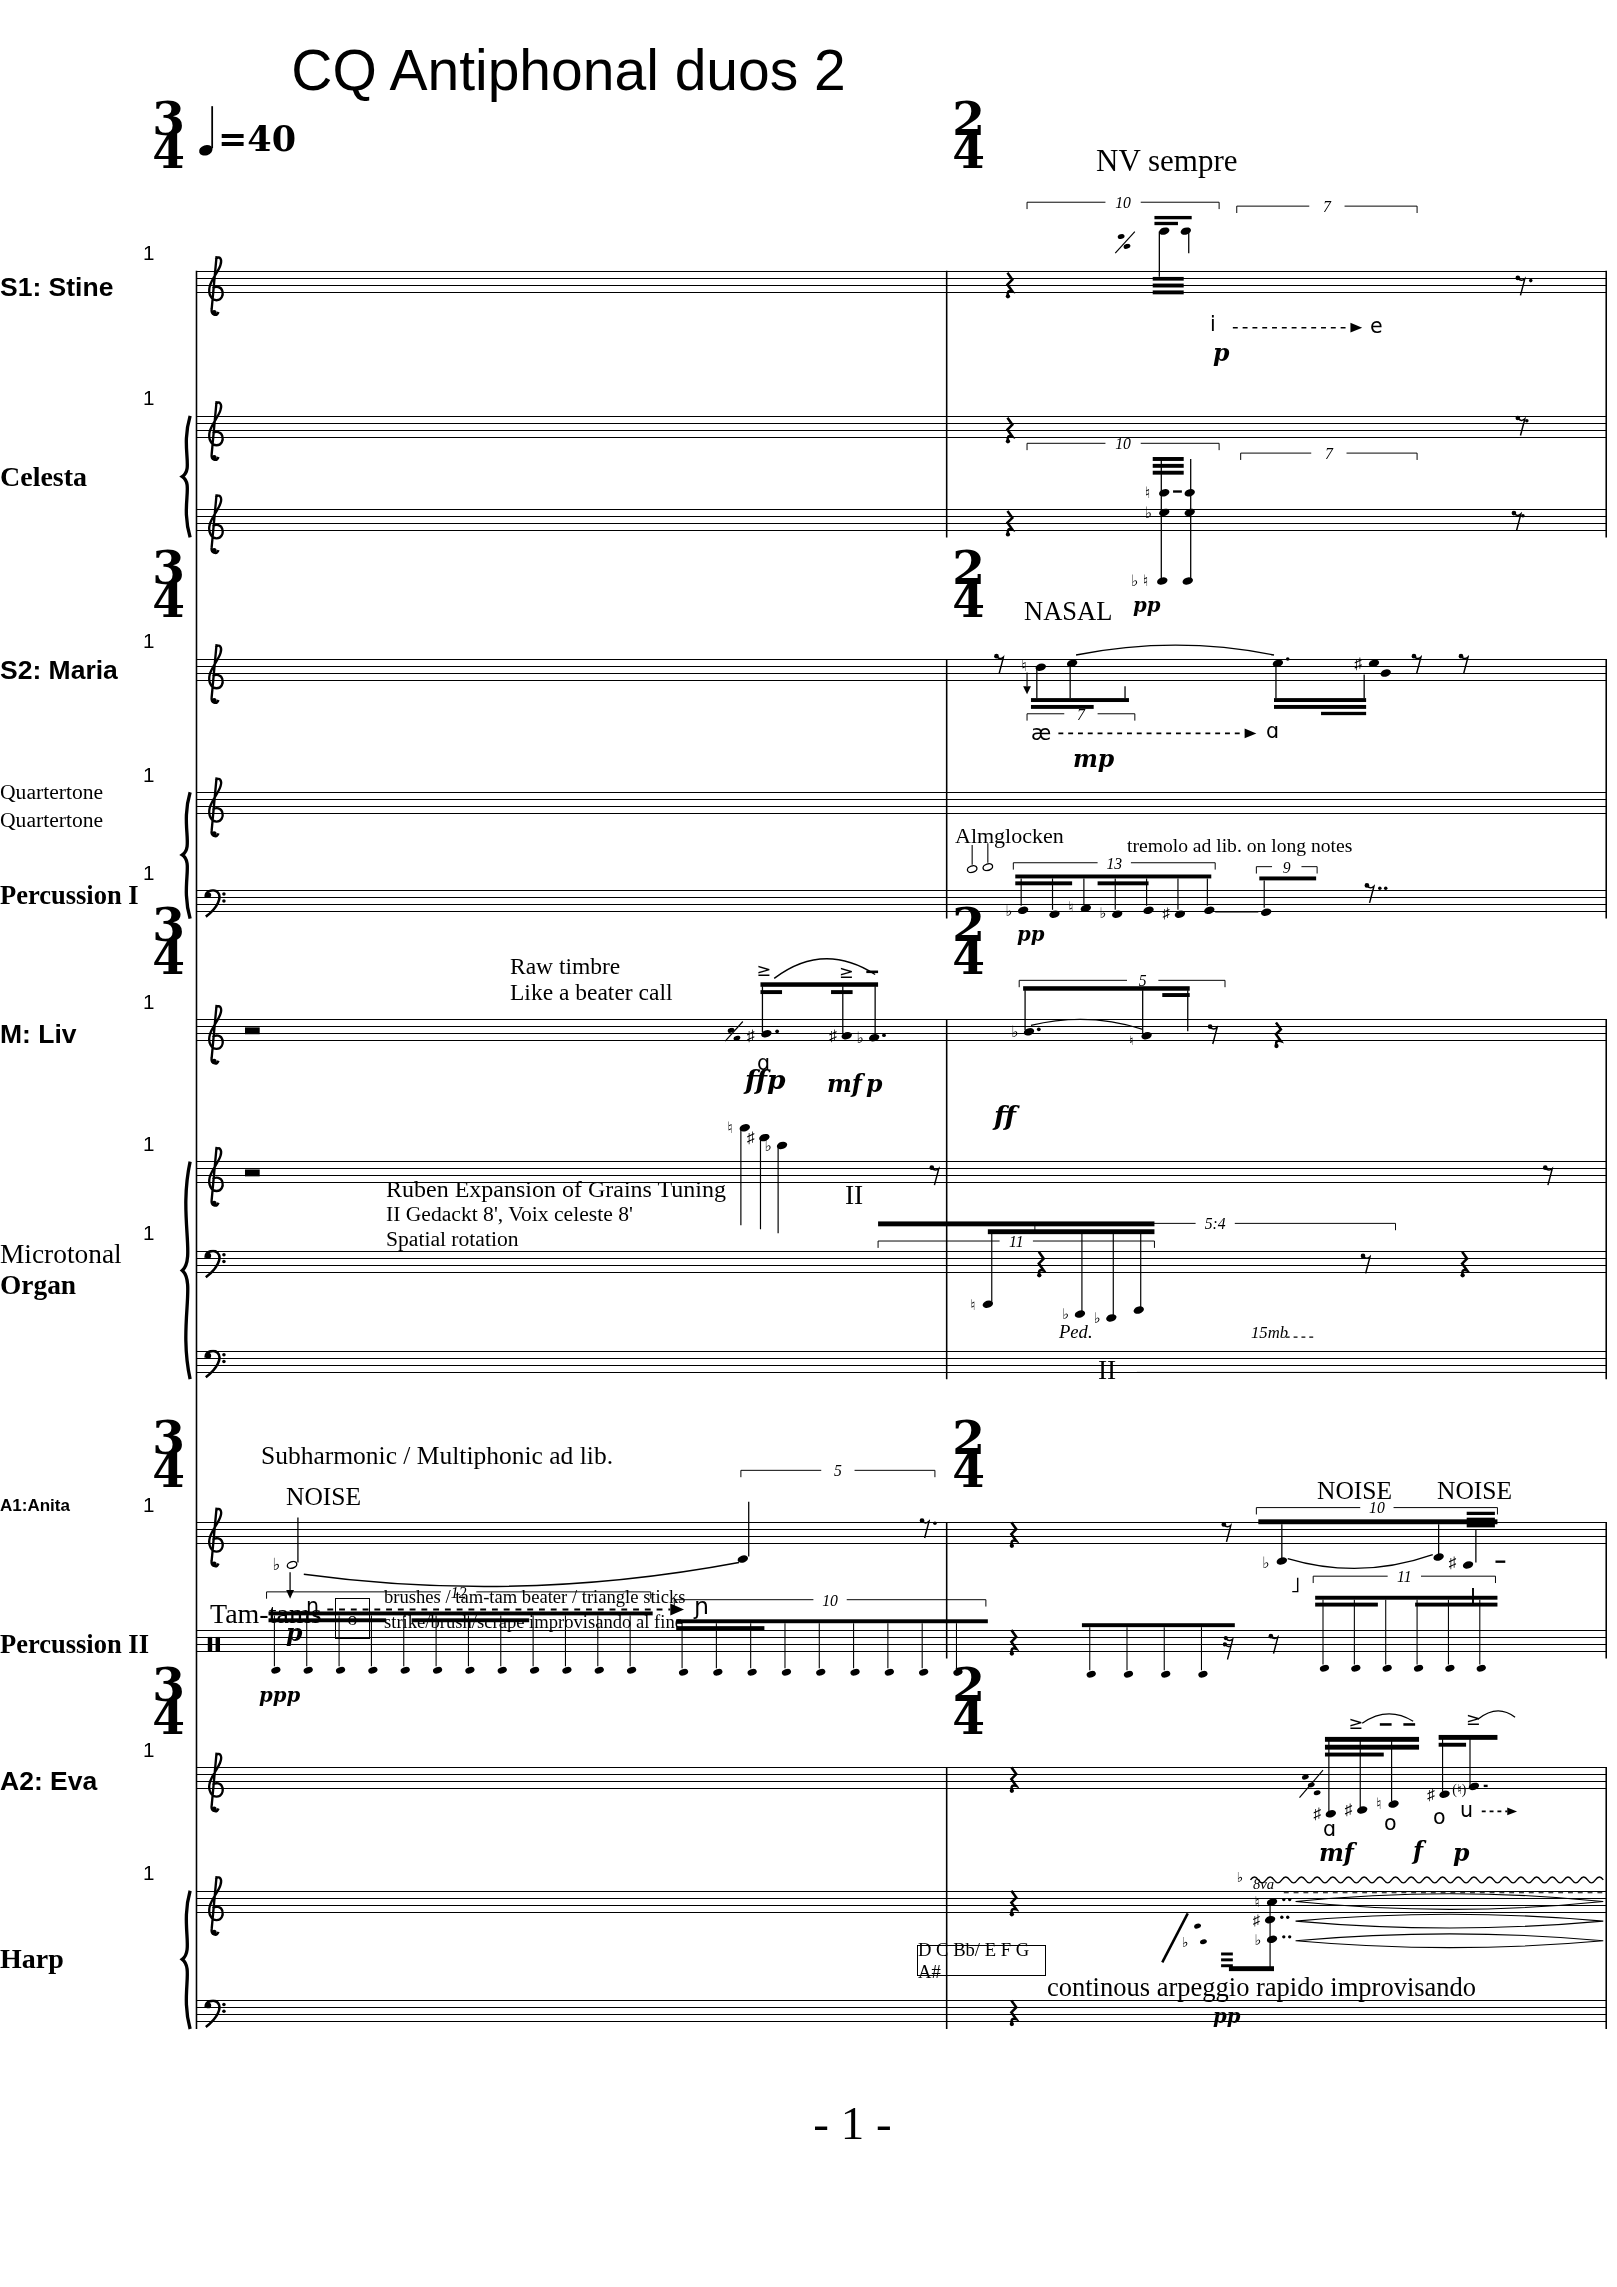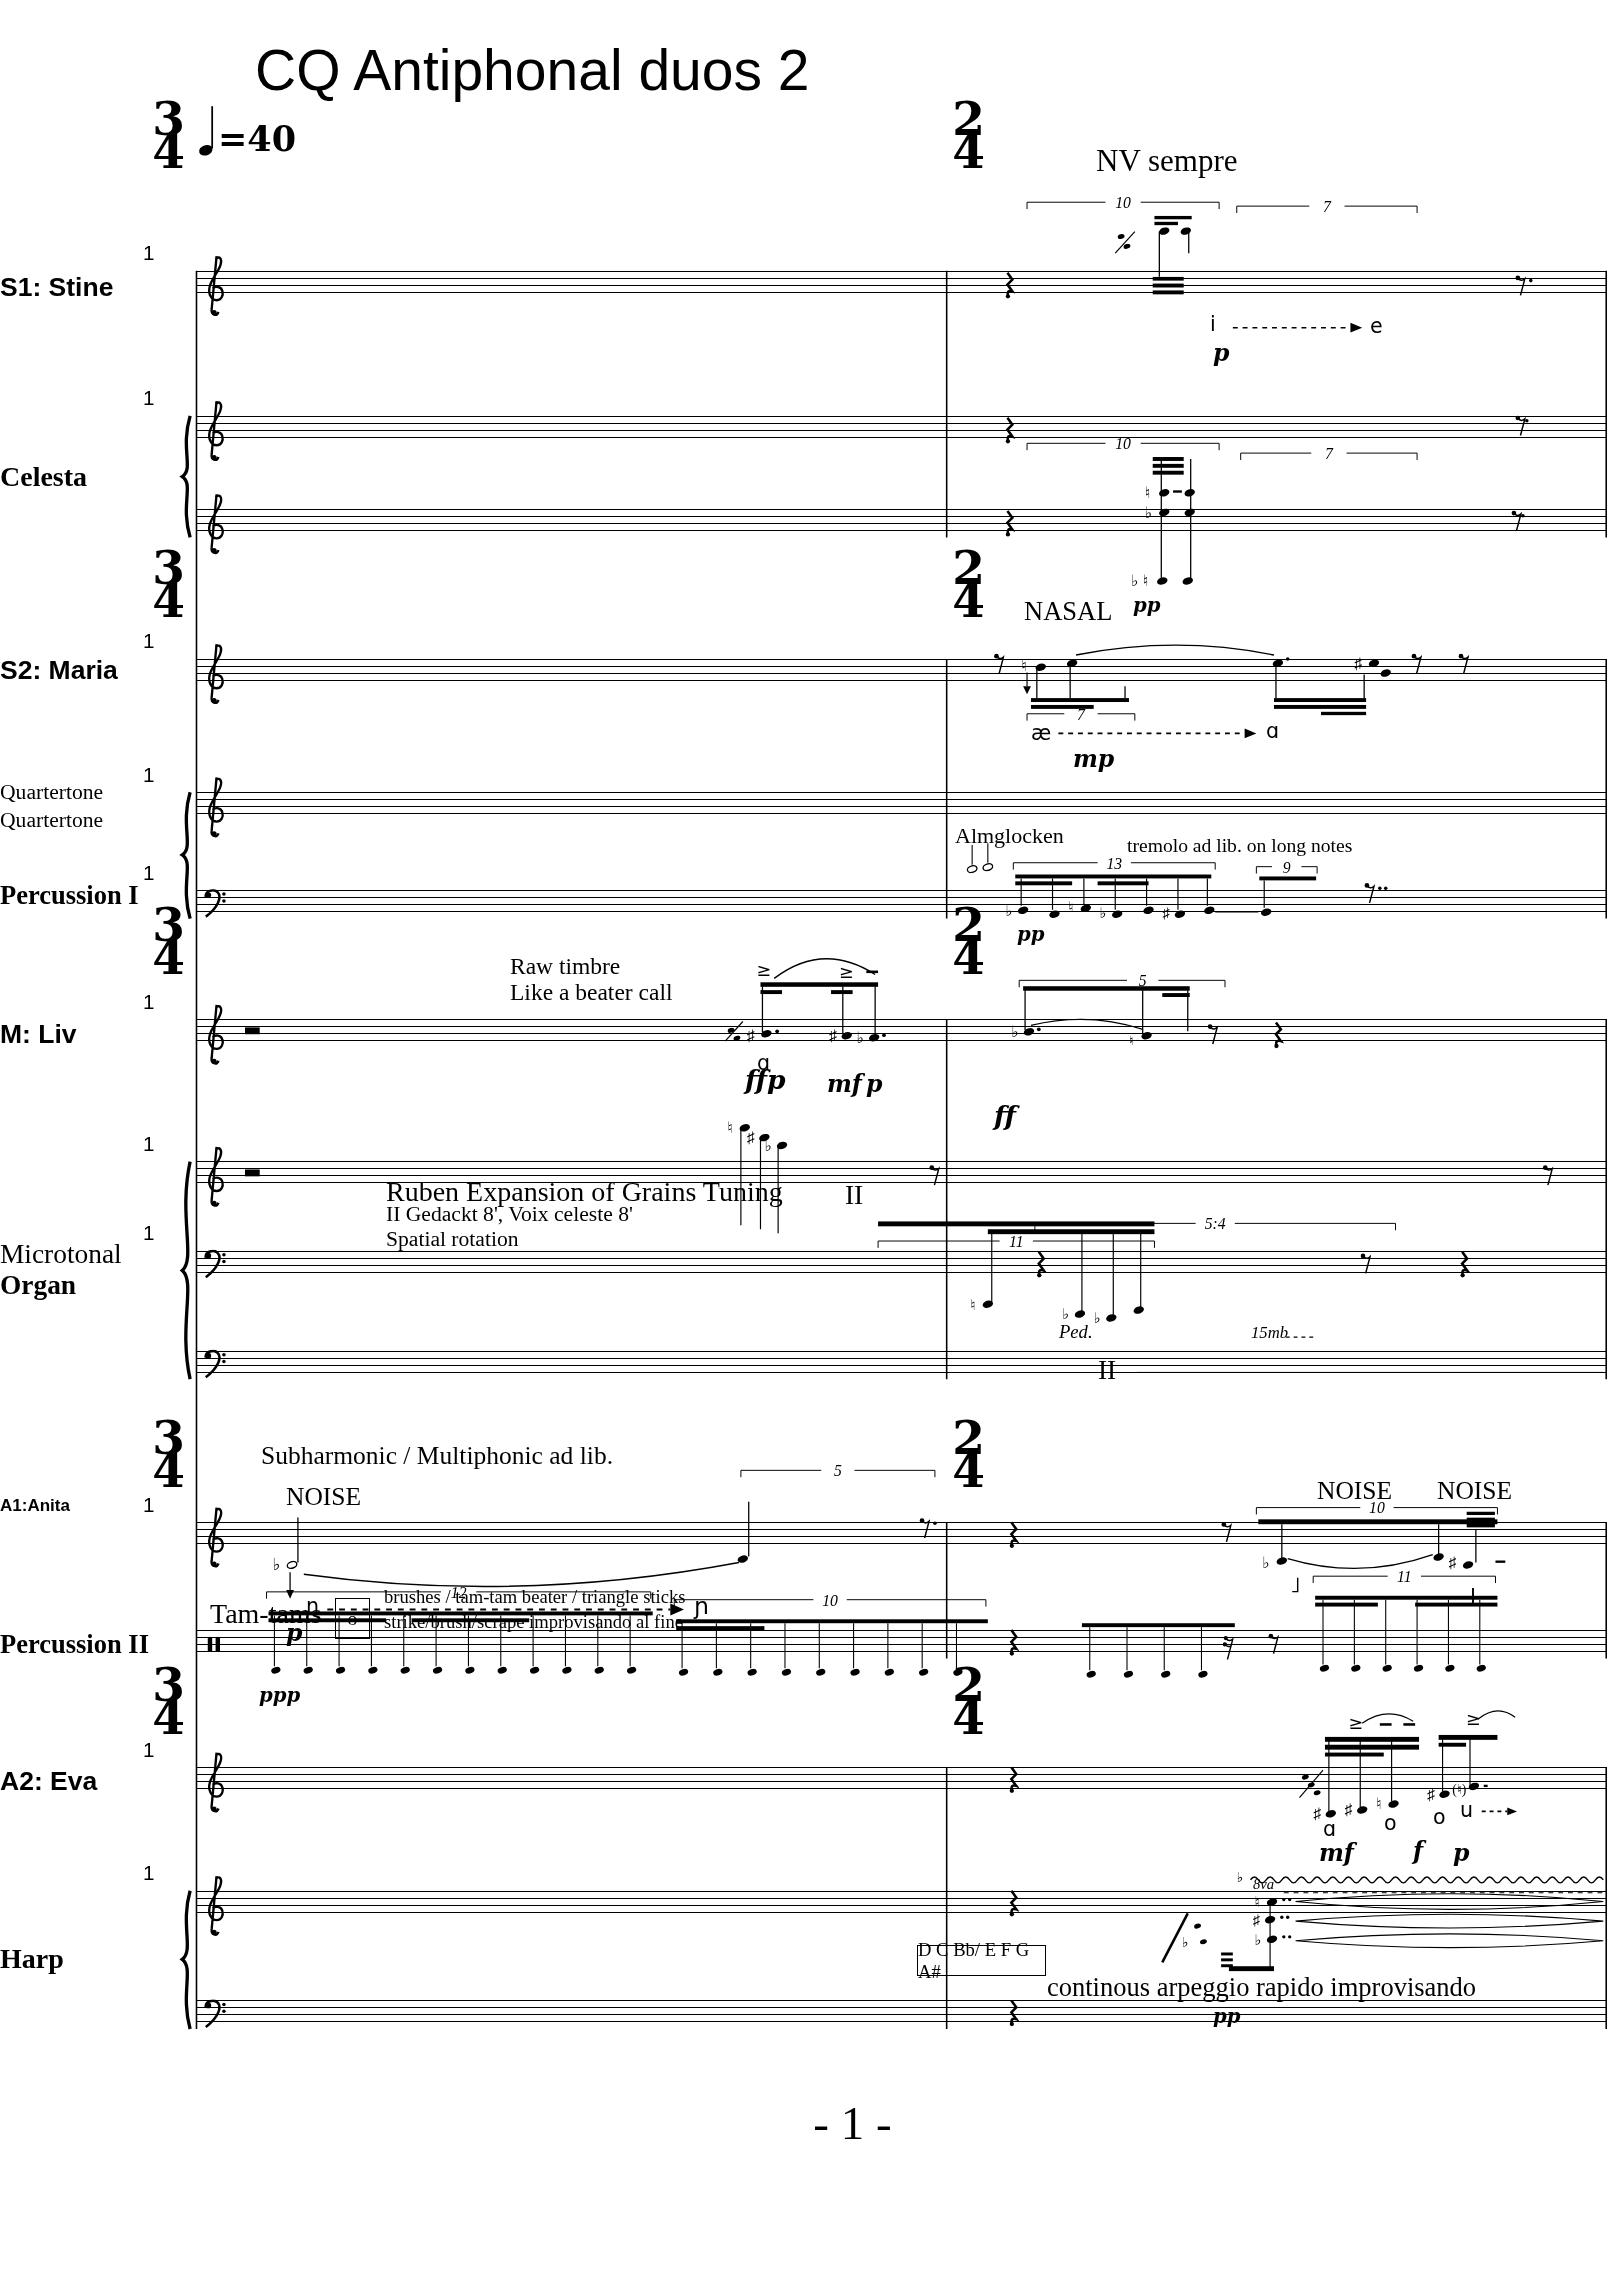"CQ Antiphonal duos 2" .title { text-align: left -> center }
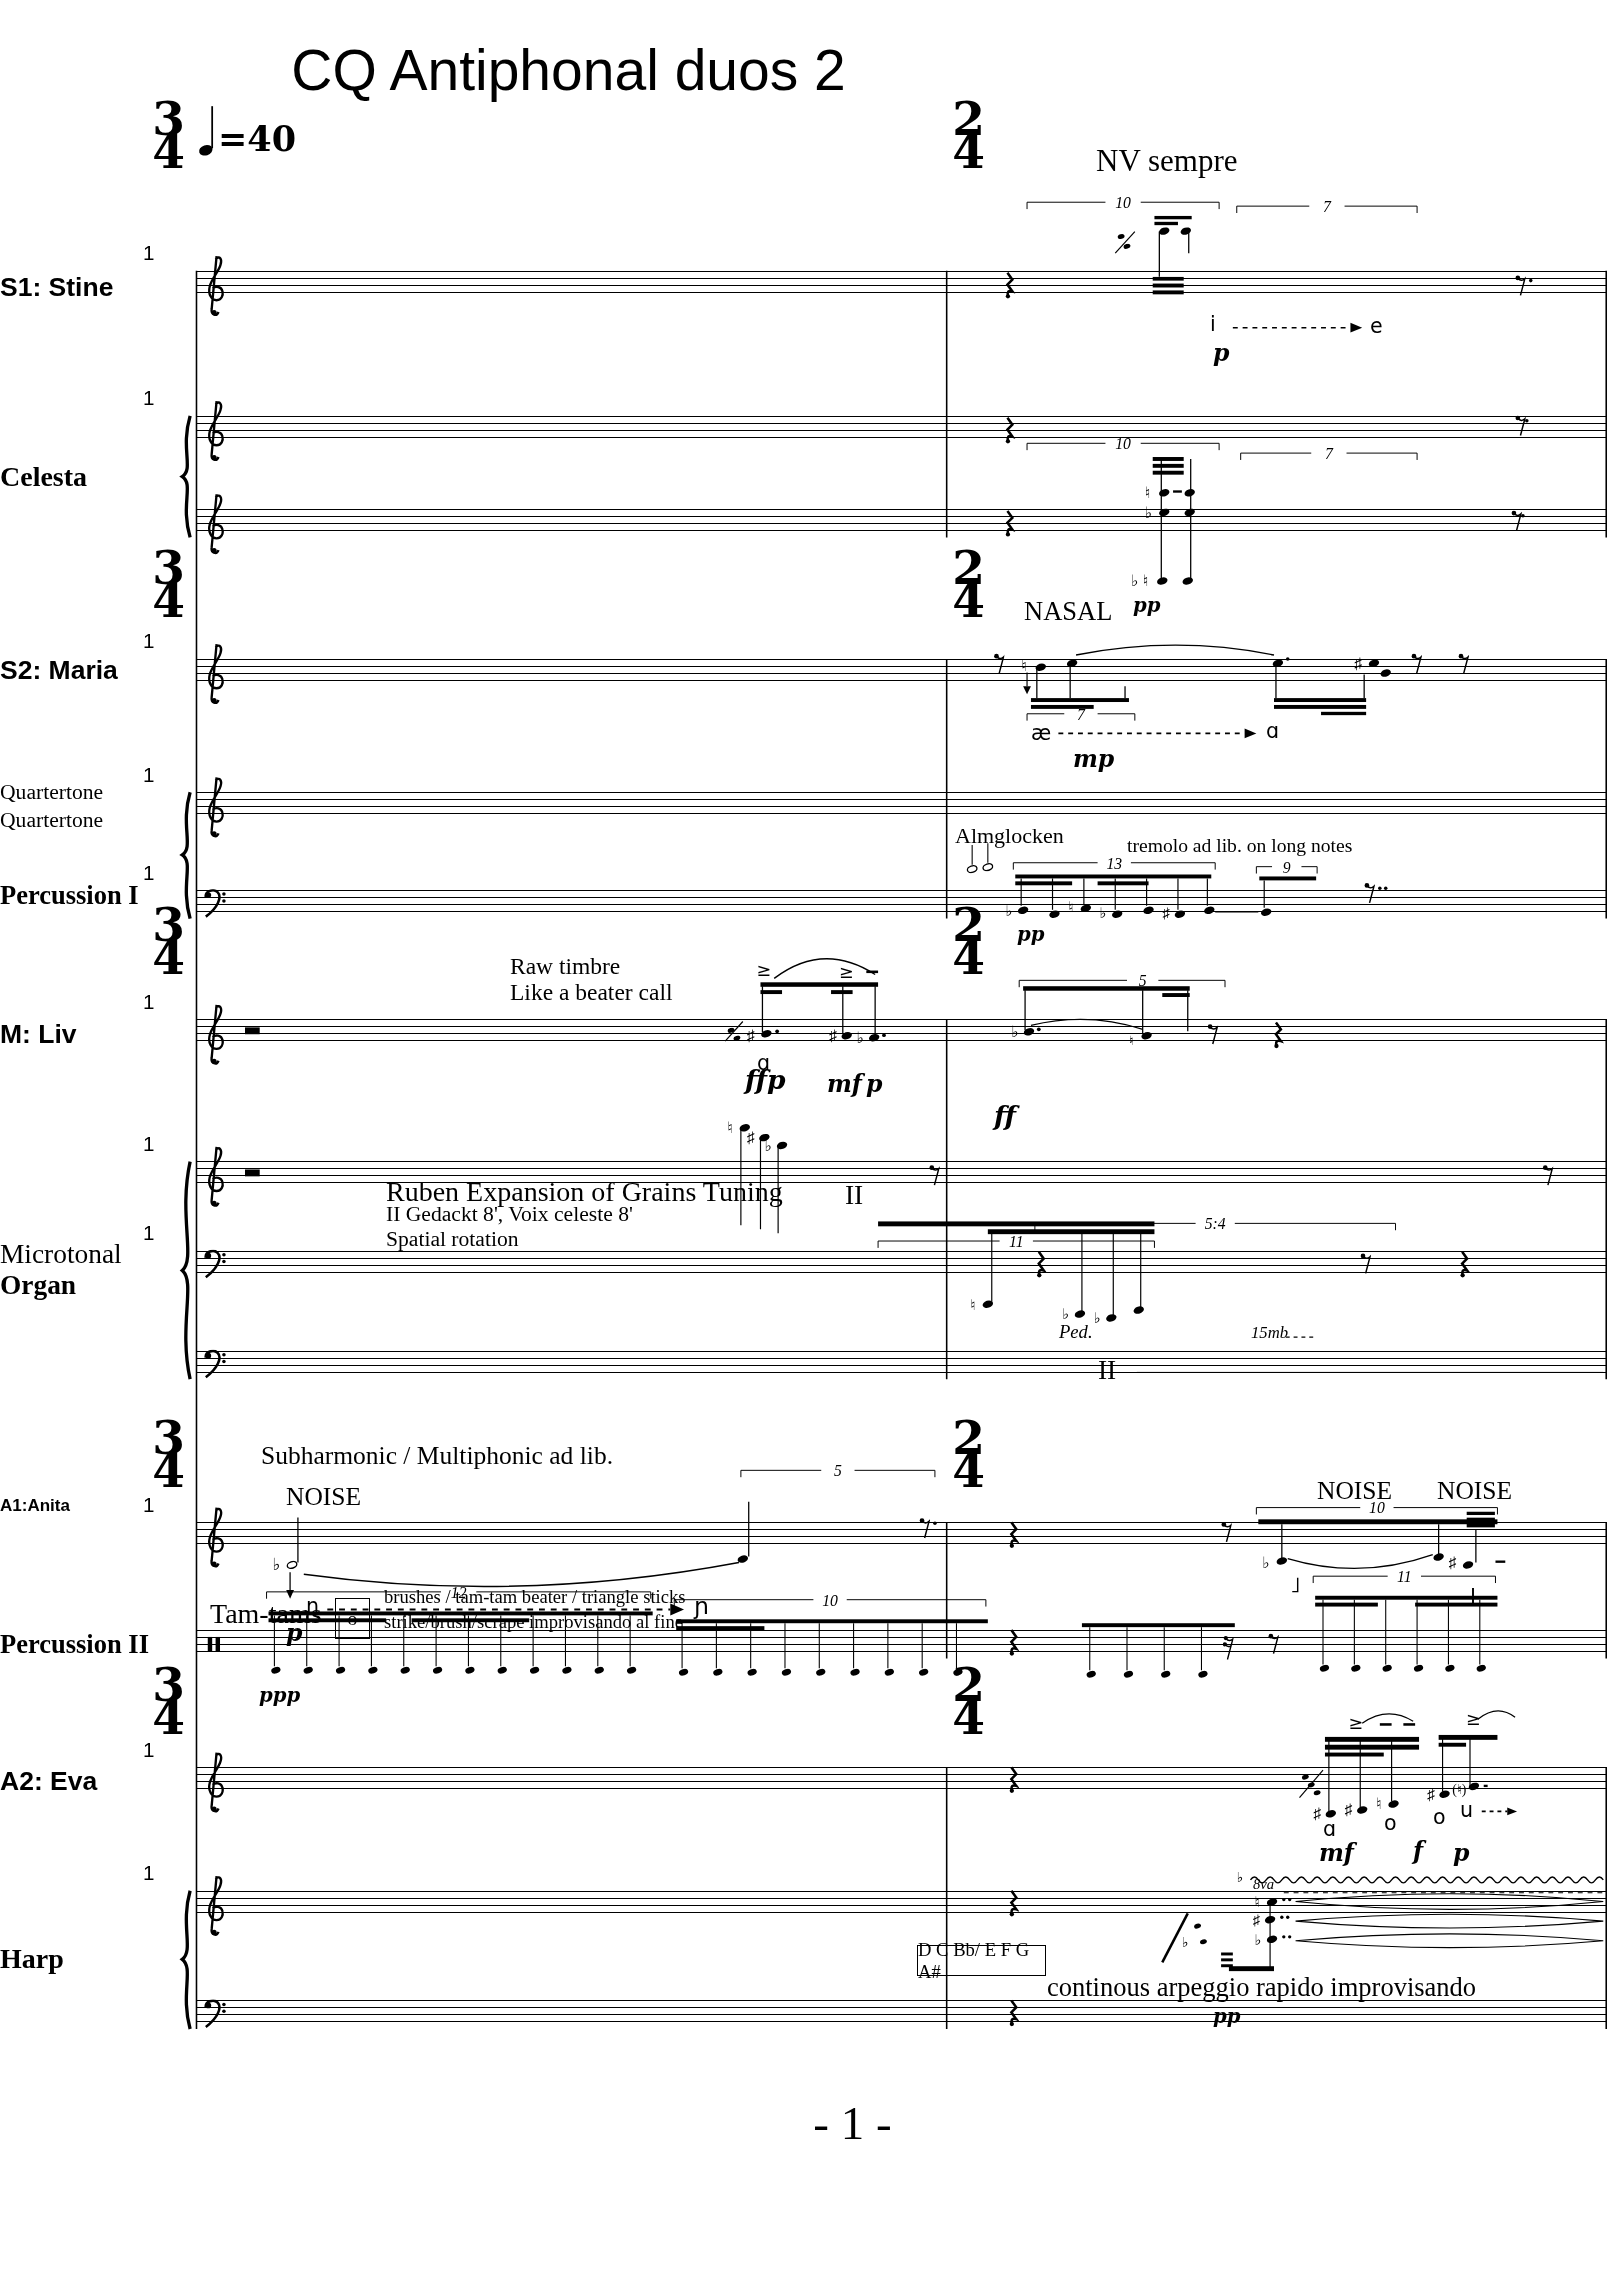"Ruben Expansion of Grains Tuning" div.ann { font-size: 28px -> 24px }
